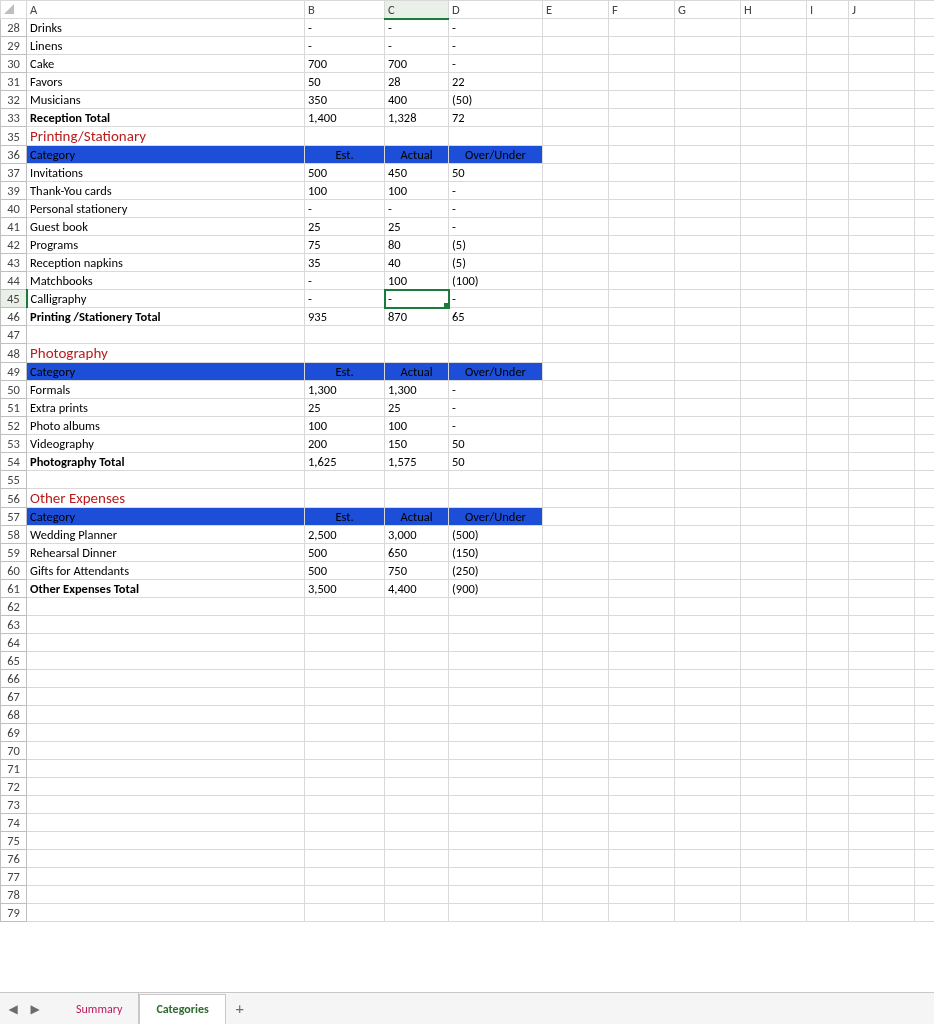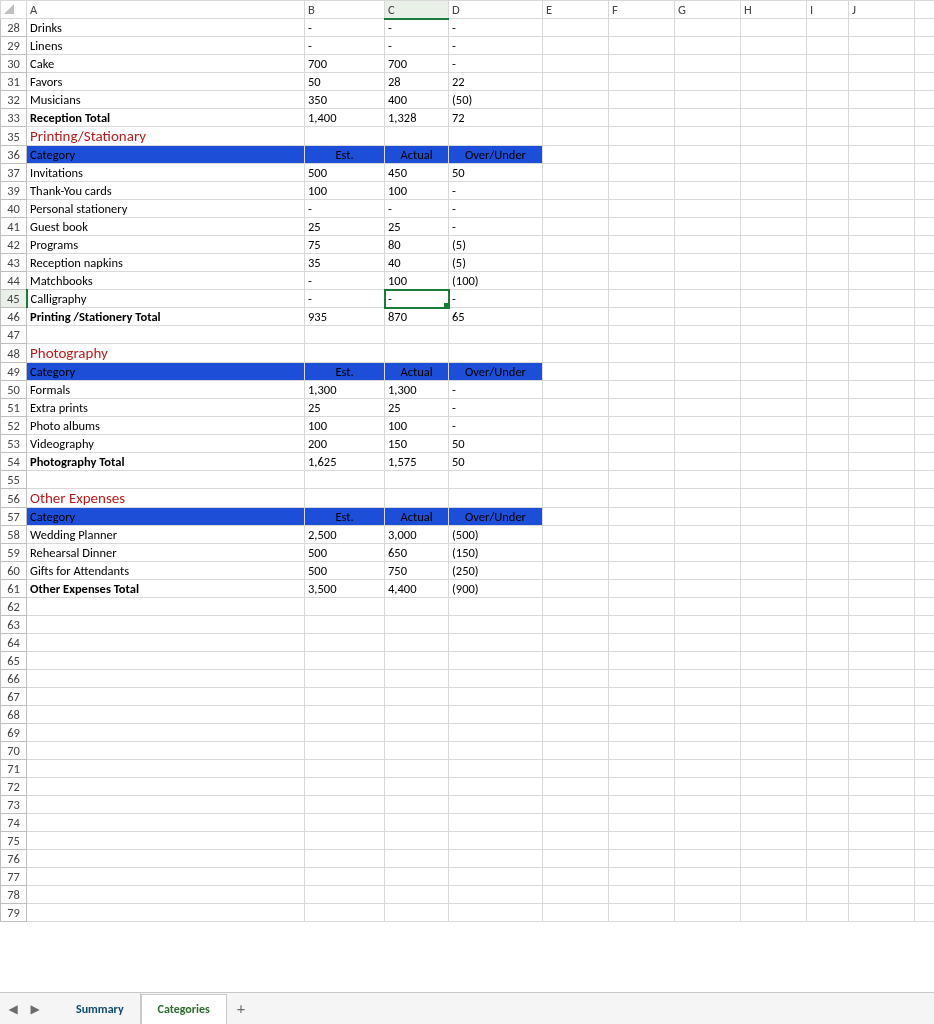"Summary" .tab.inactive { color: #0c4a6e -> #be185d; font-weight: bold -> normal }
